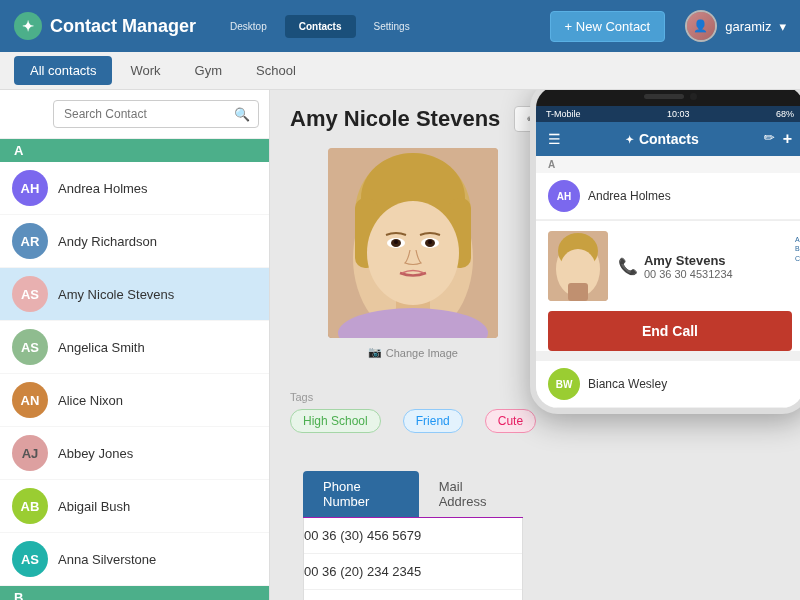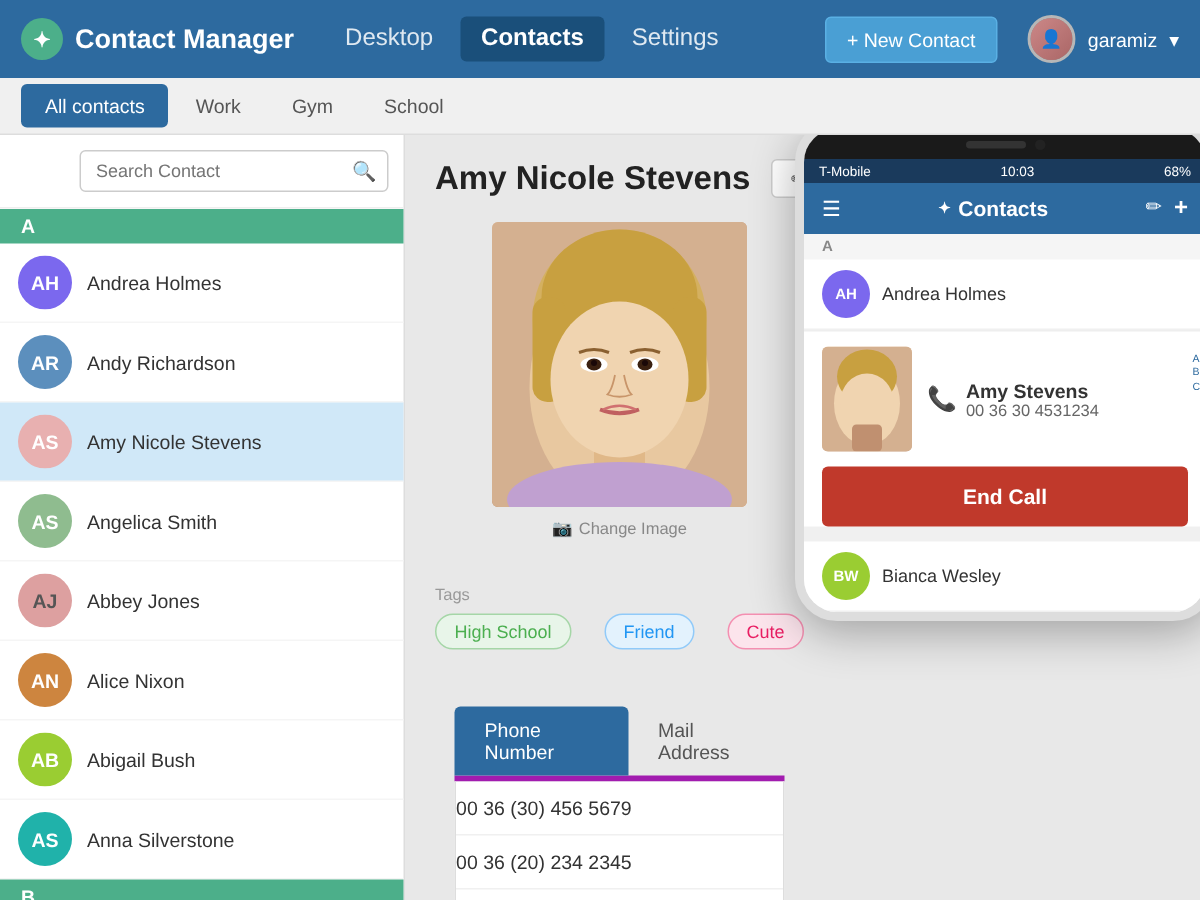"Desktop" .nav-item { font-size: 16px -> 10px }
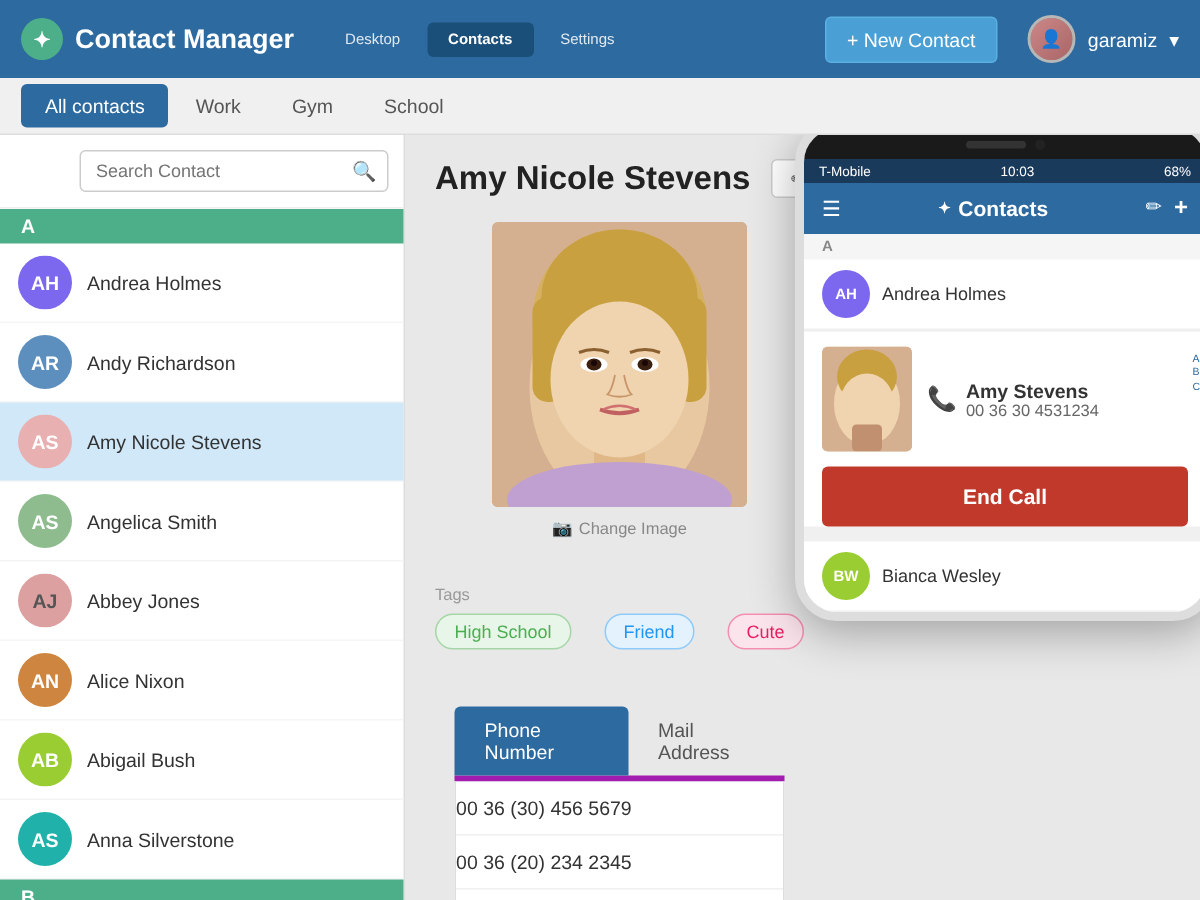"AJ" div.contact-item { order: before "AN" -> after "AN" }
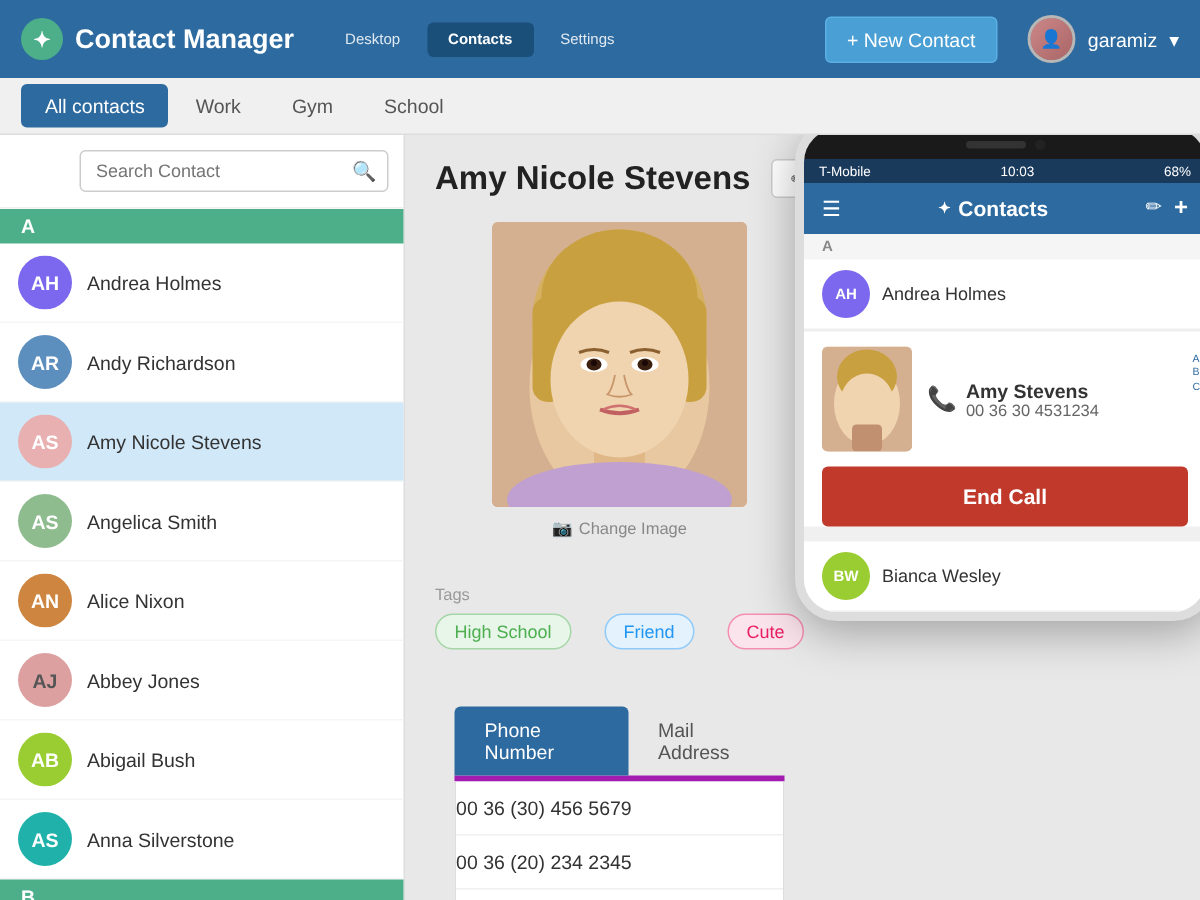"Phone Number" .phone-tabs { border-bottom: 4px solid #a21caf -> 1px solid #a21caf }
